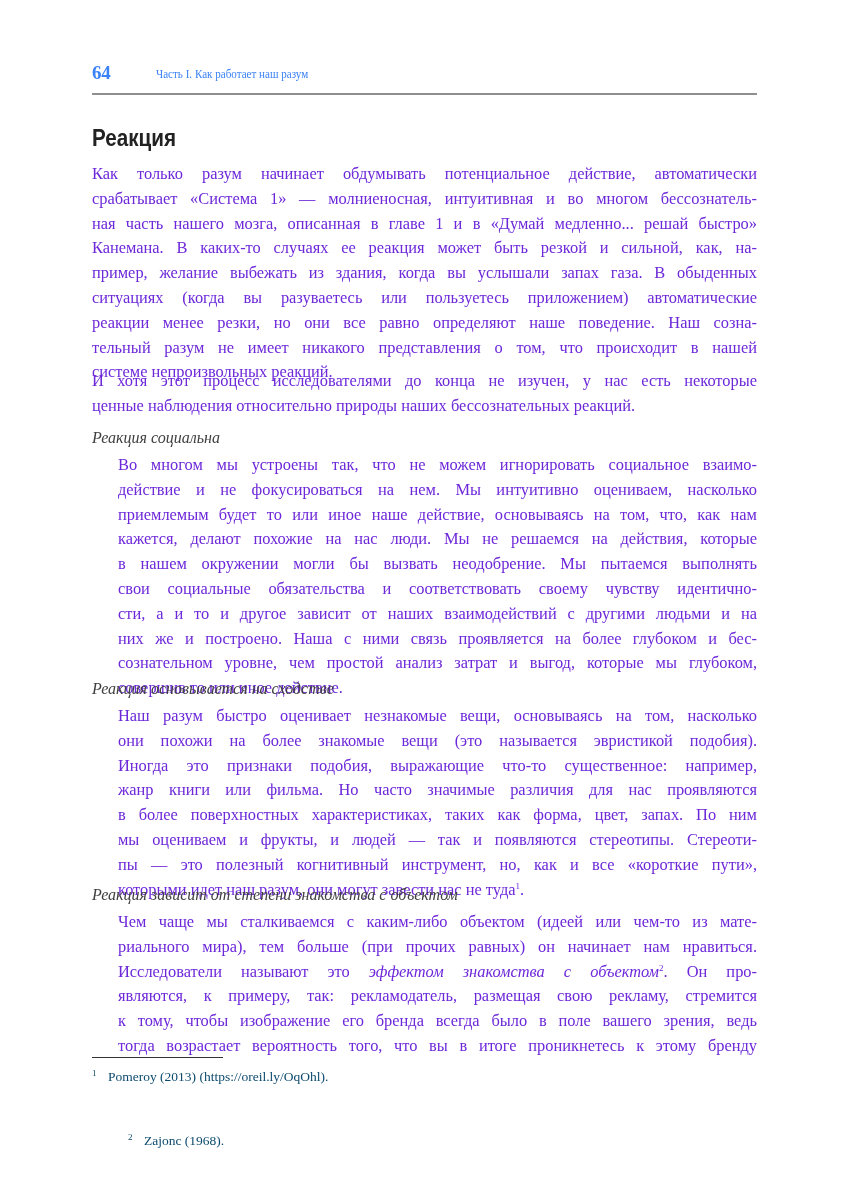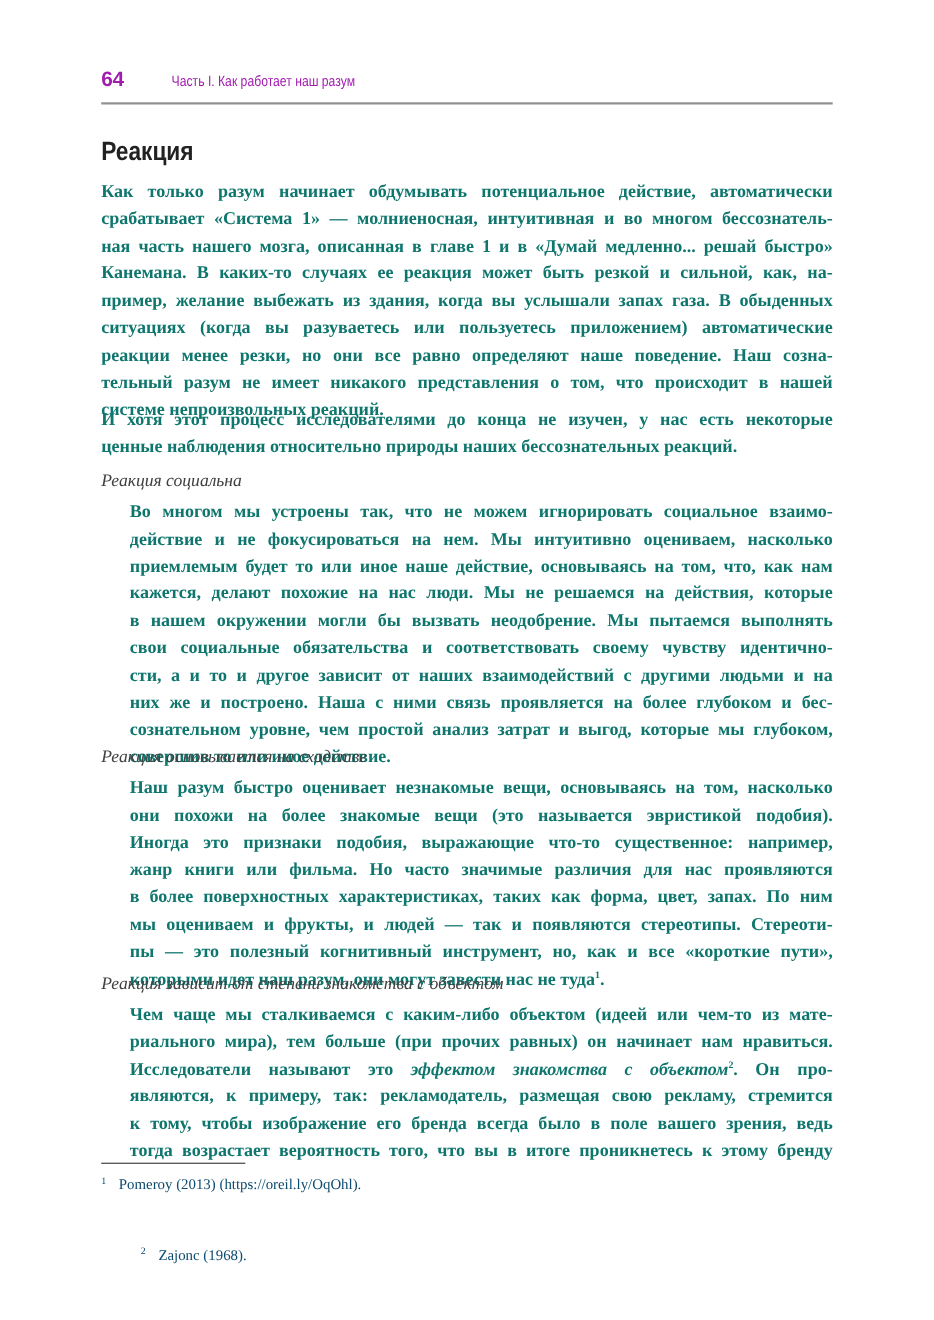"64" .running-head { color: #a21caf -> #3b82f6; font-family: Liberation Sans, sans-serif -> Liberation Serif, serif }
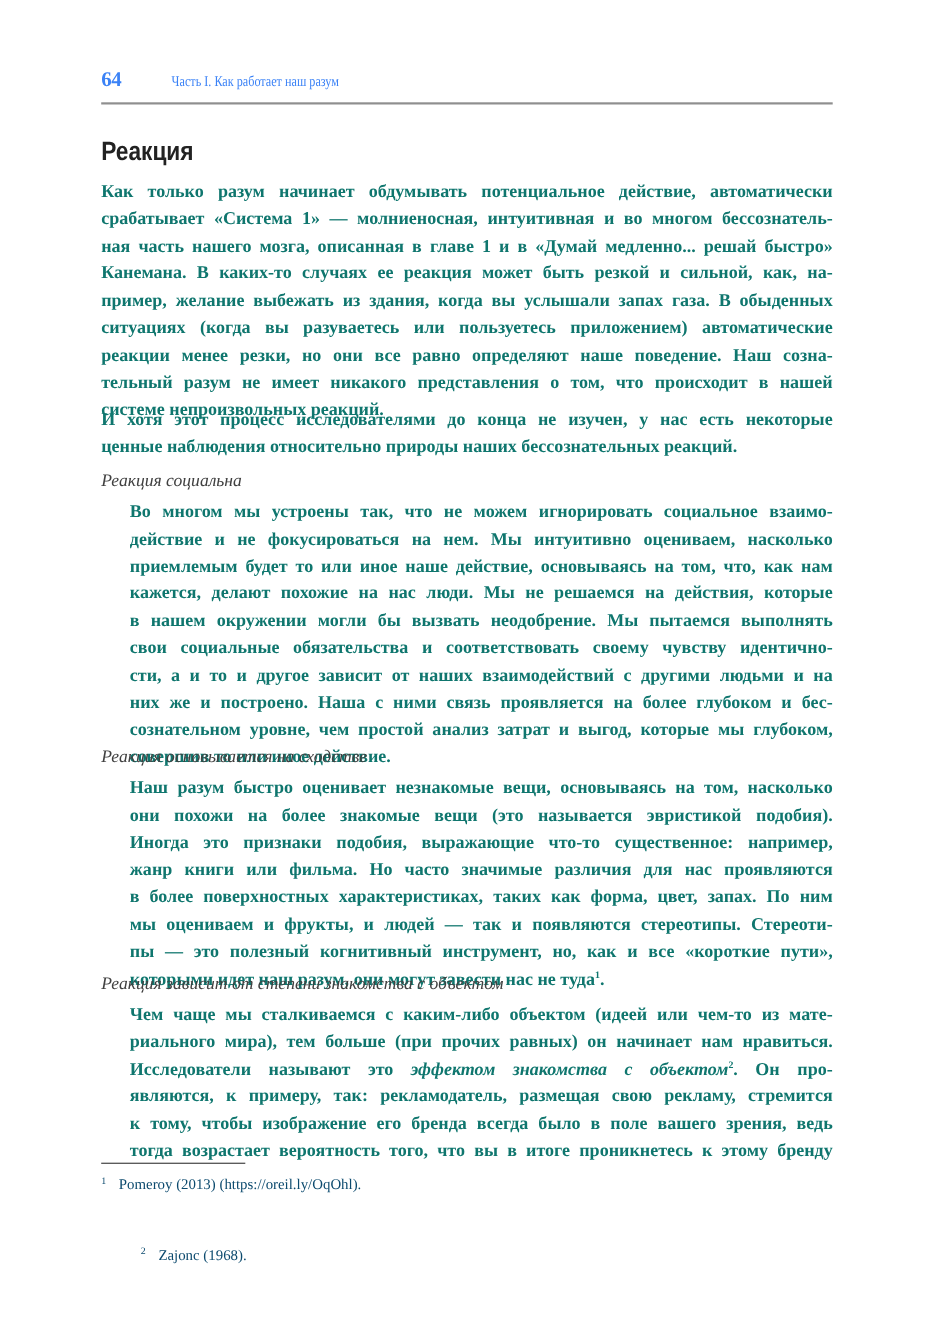"Как только разум начинает обдумывать" .text { color: #0f766e -> #6d28d9; font-weight: bold -> none }
